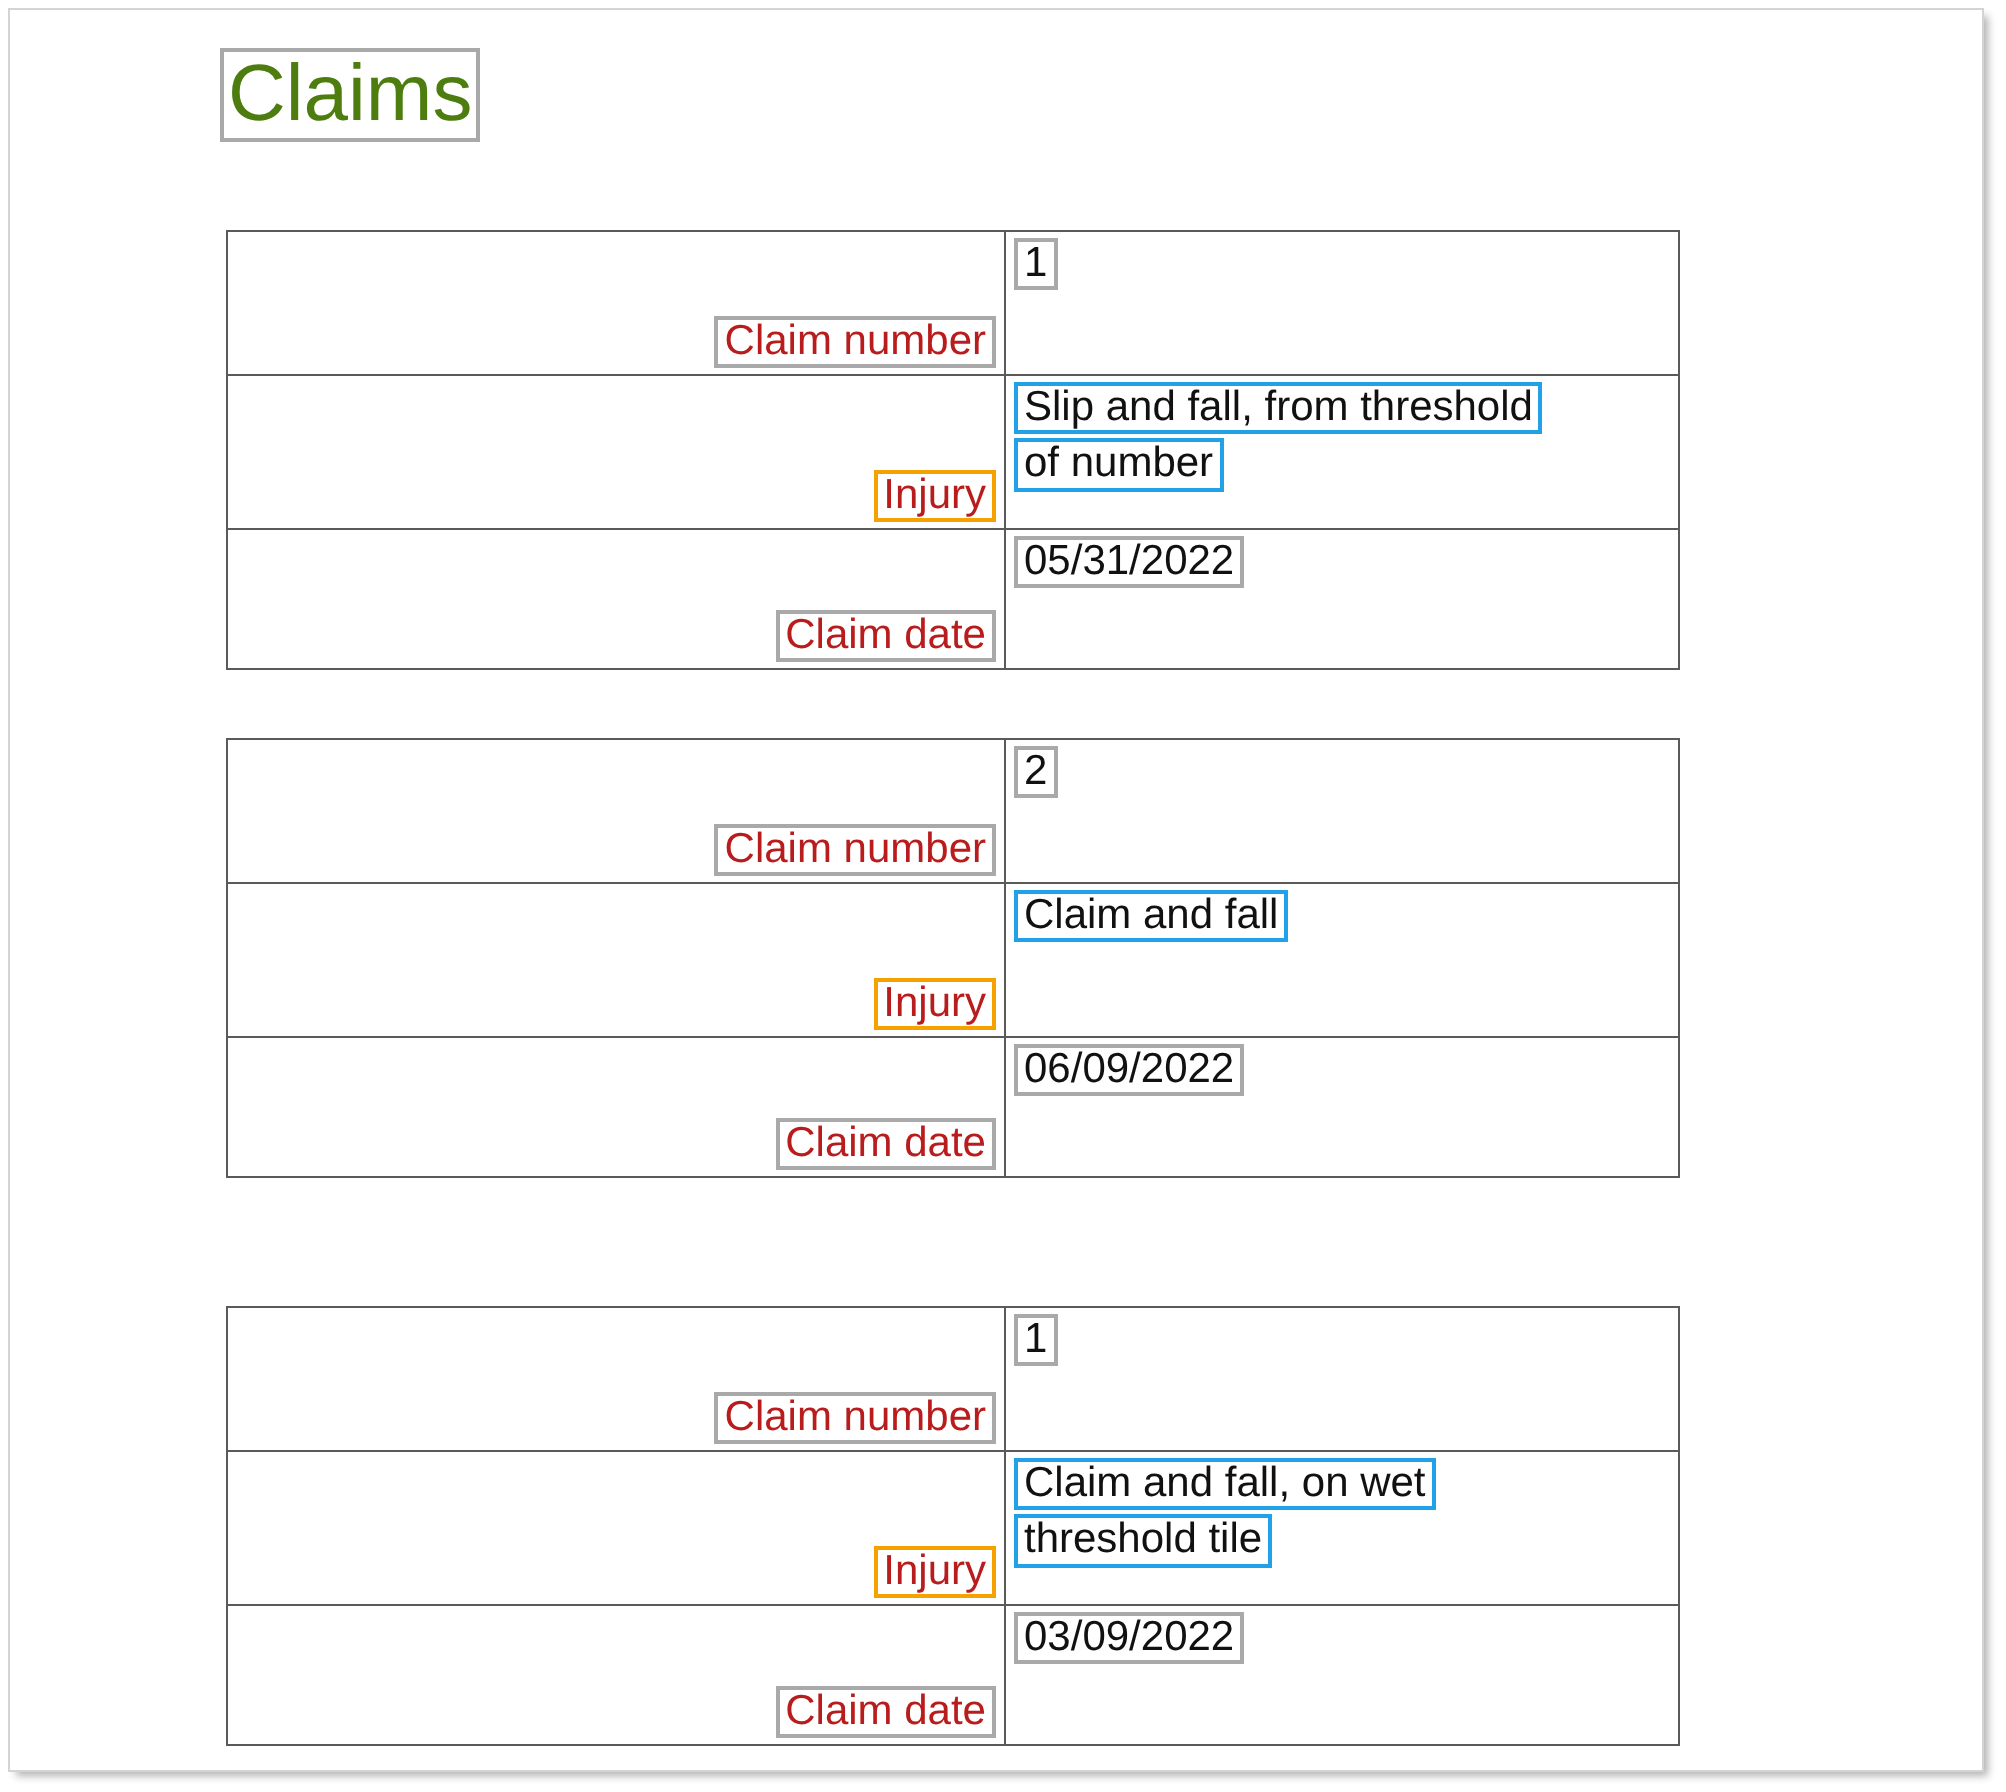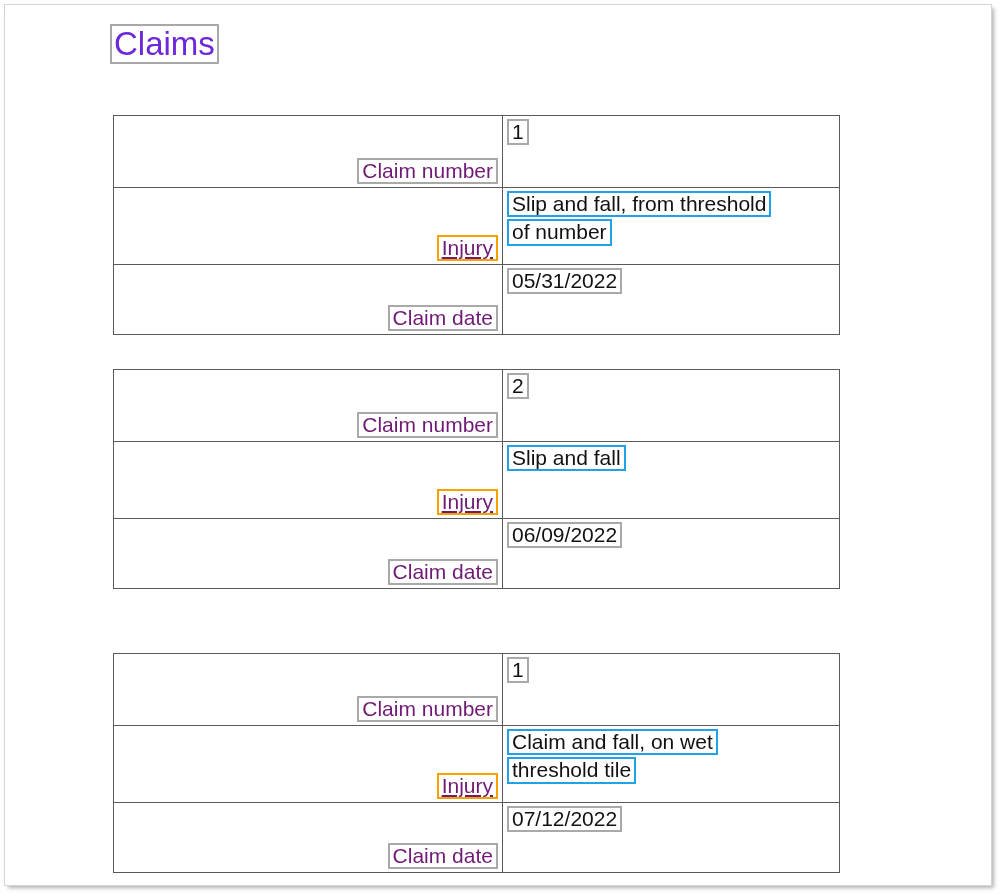"Claims" .doc-title { color: #6d28d9 -> #4d7c0f; font-size: 33px -> 40px }
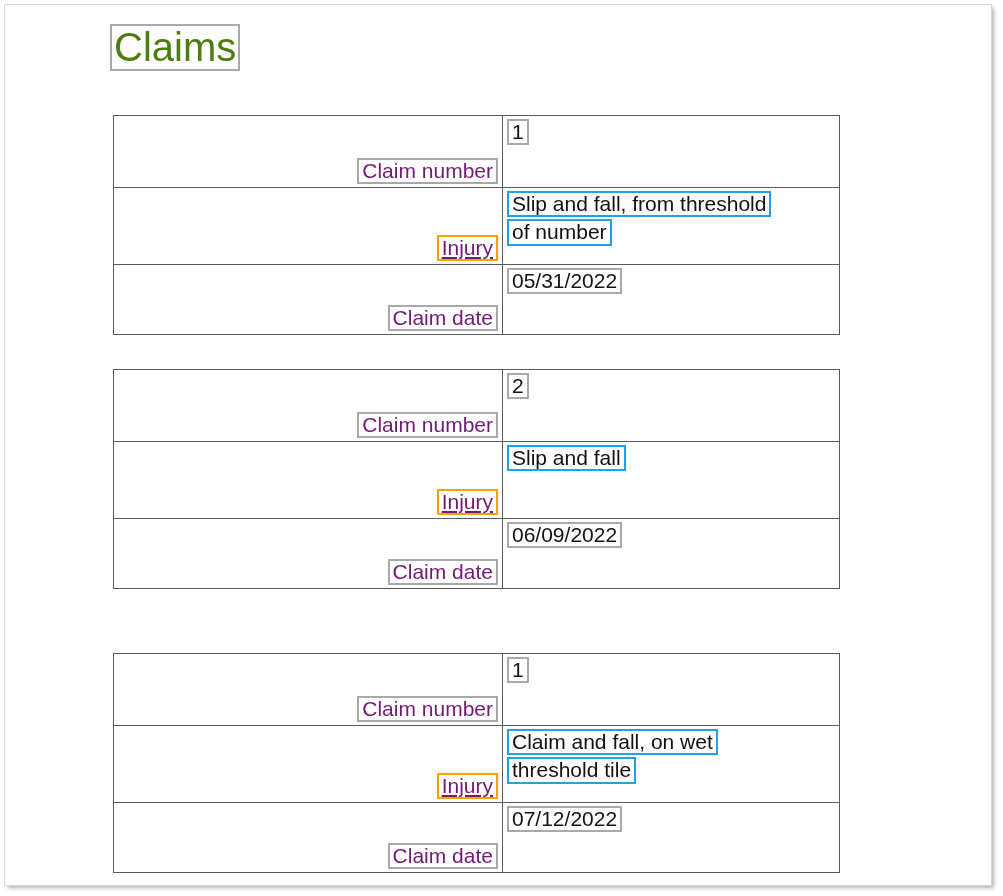"Claim number" .label-text { color: #701a75 -> #b91c1c }
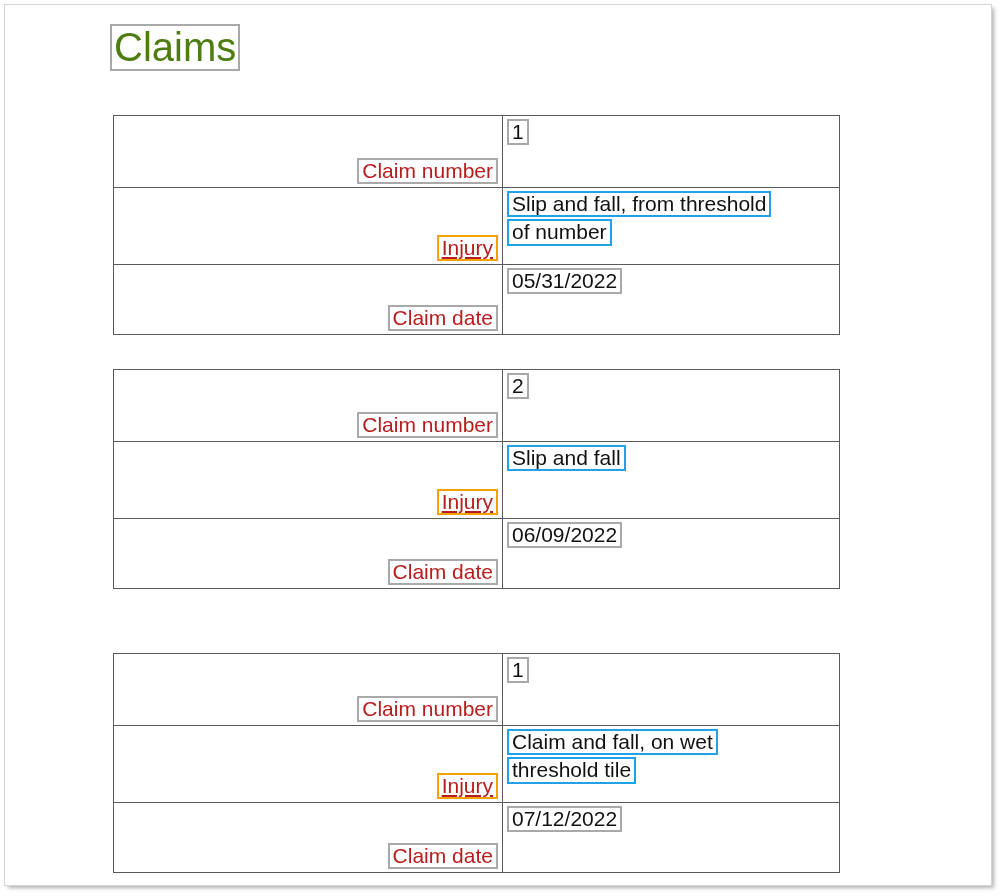"Injury" .abox-orange { text-decoration: underline -> none }
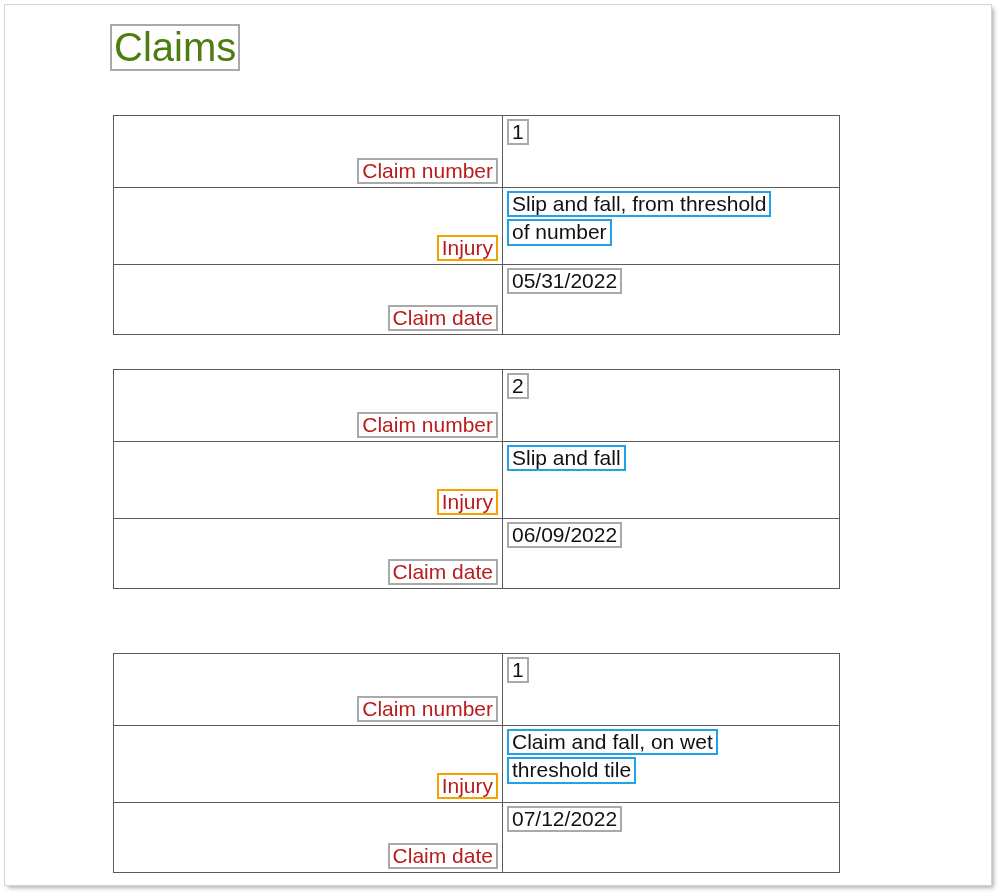"Slip and fall" span.value-line { text: Slip -> Claim }
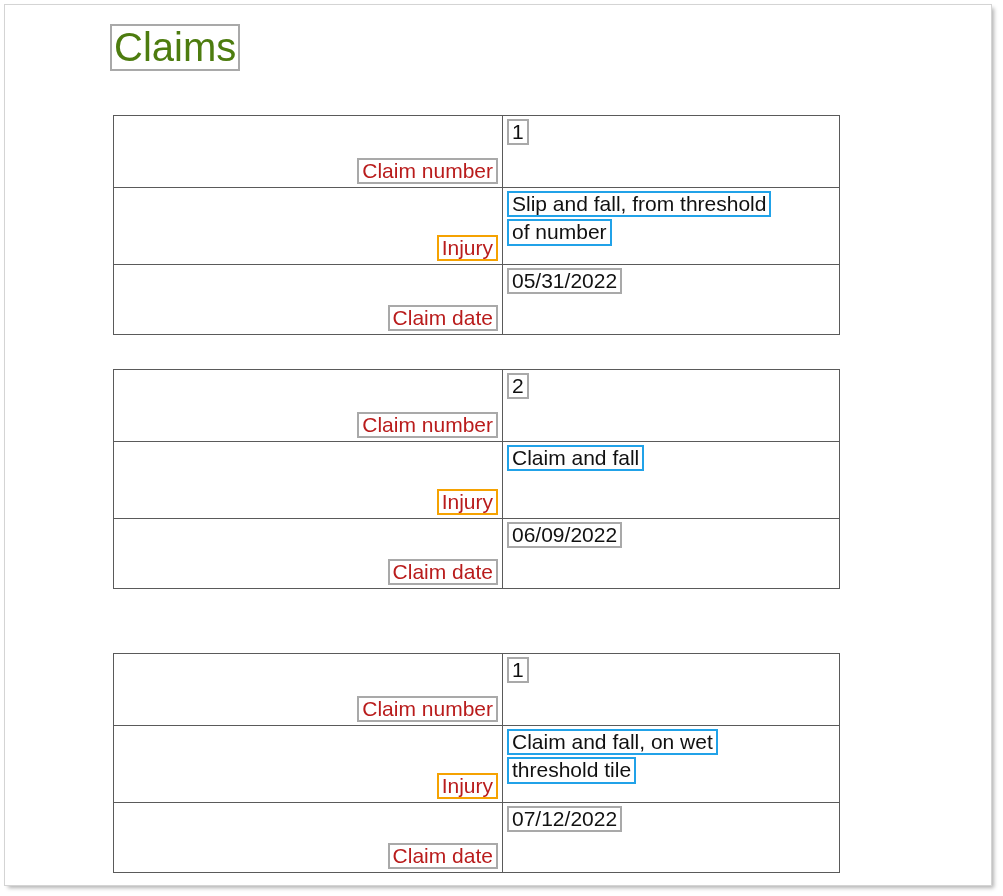"07/12/2022" span.value-line { text: 07/12/2022 -> 03/09/2022 }
